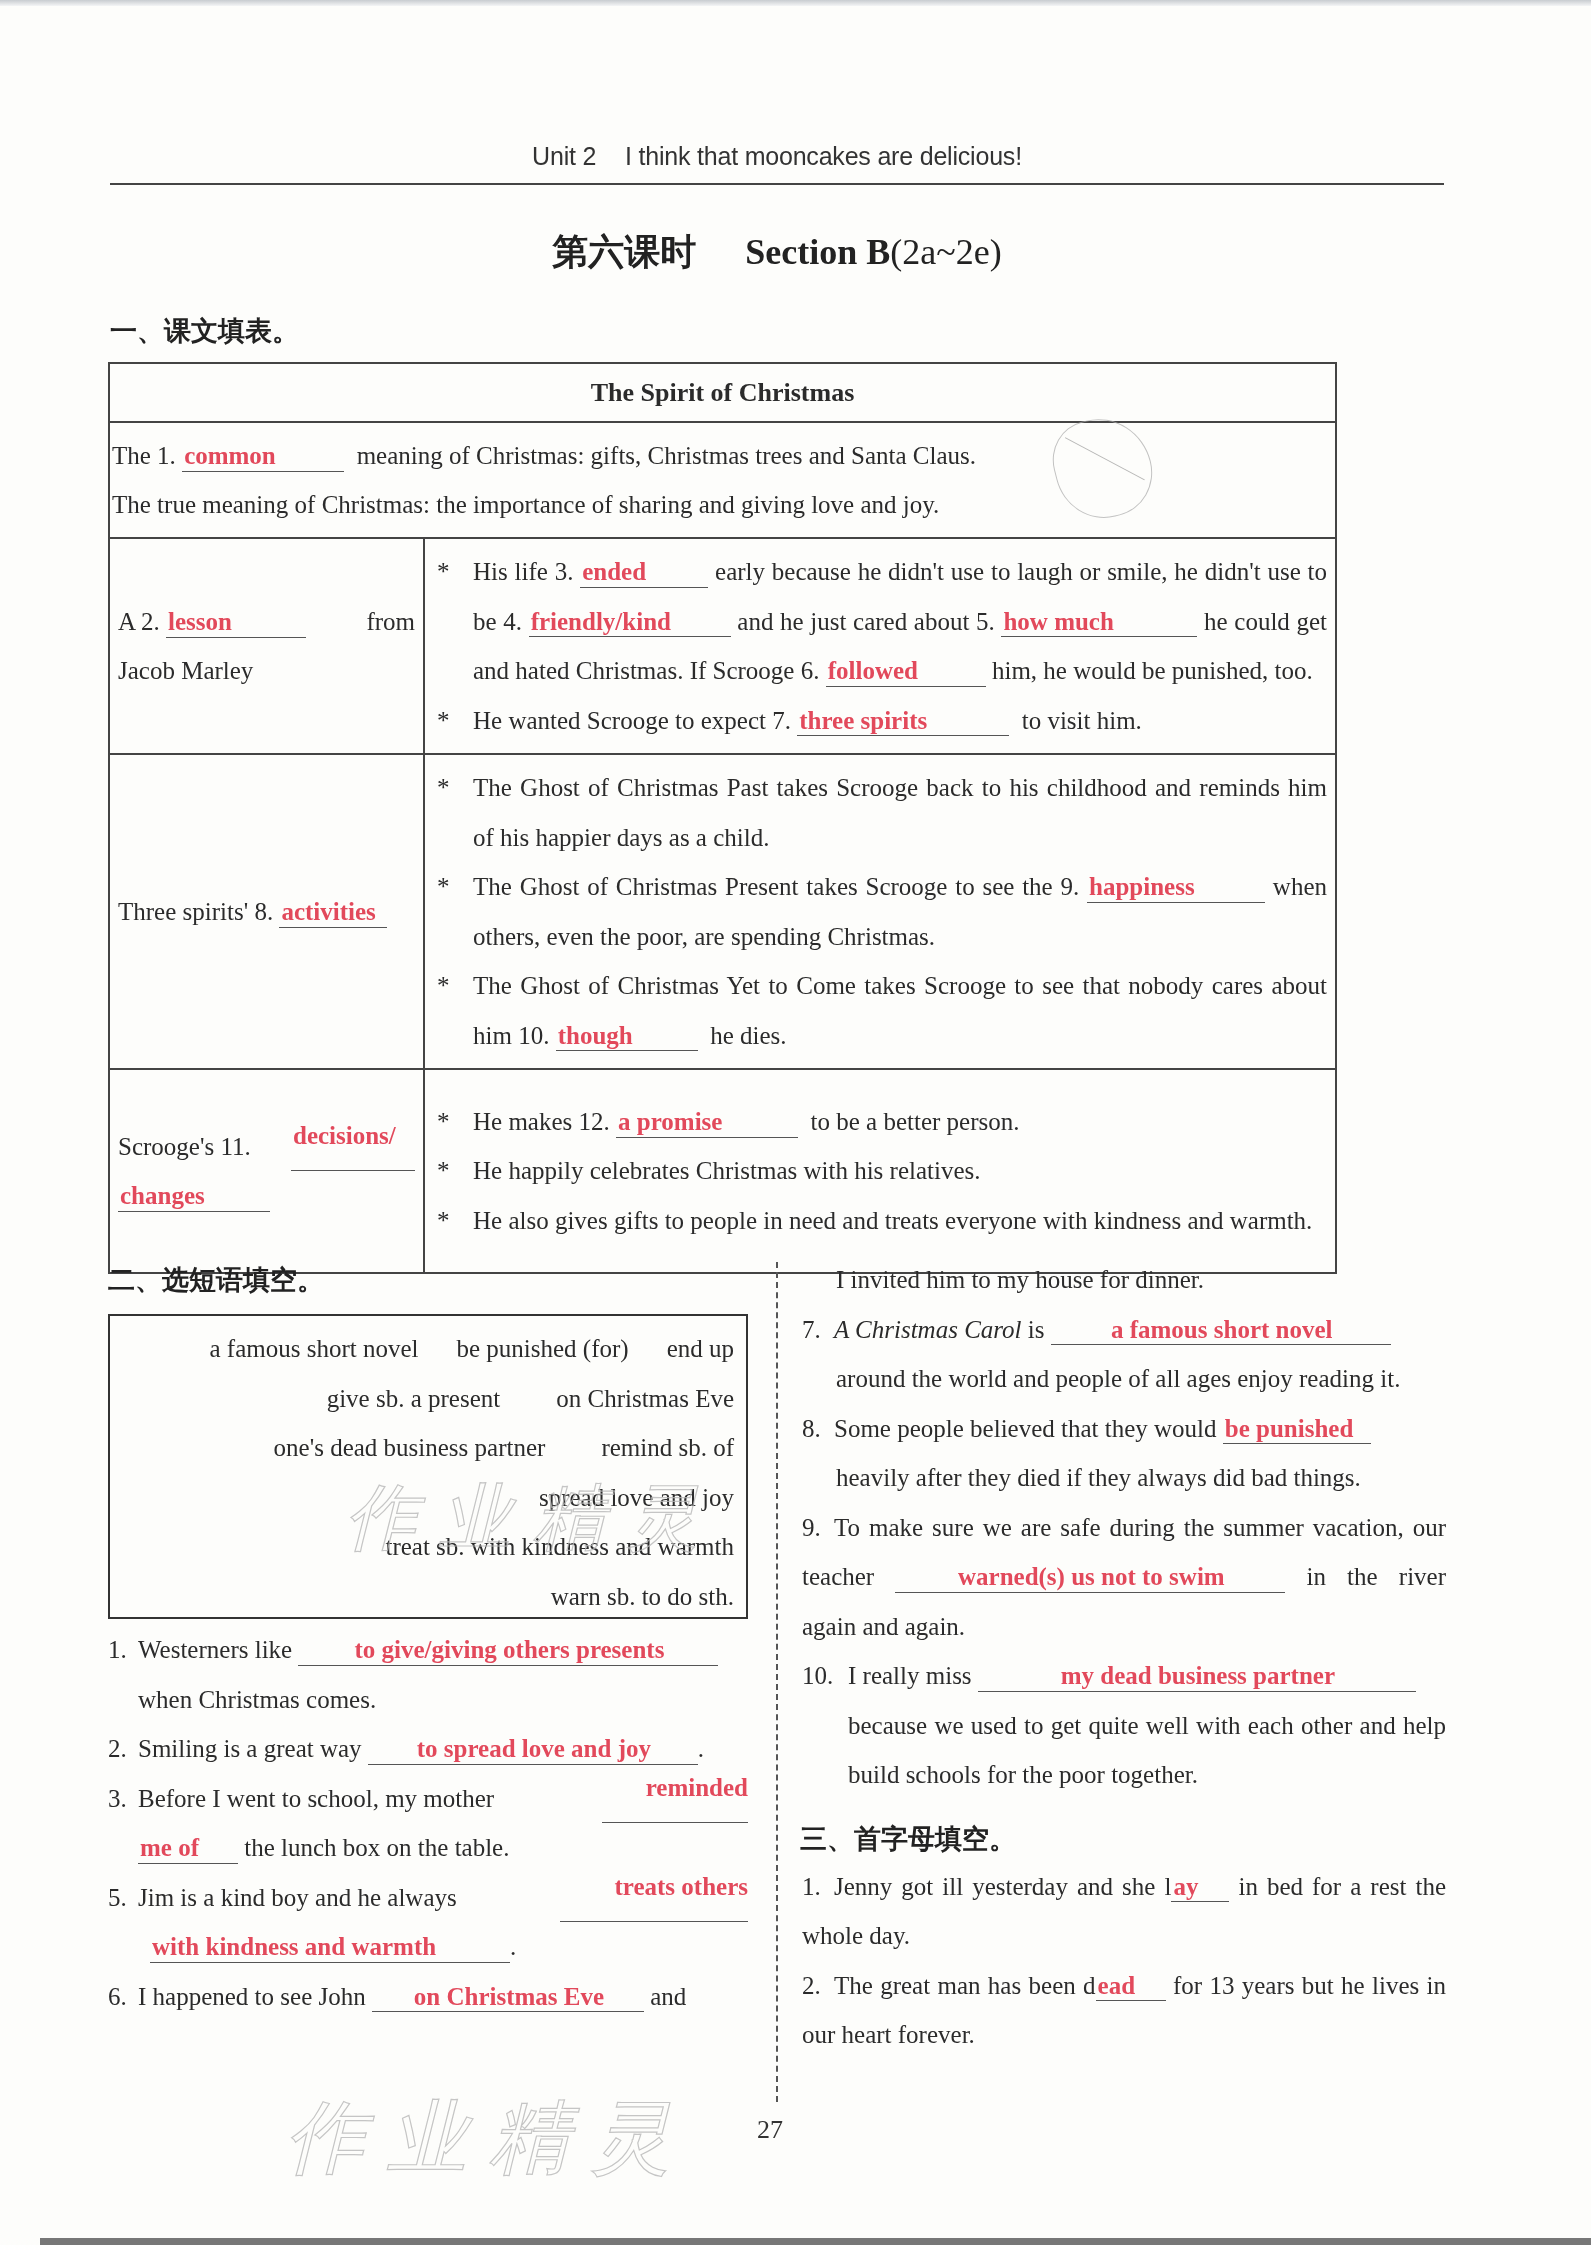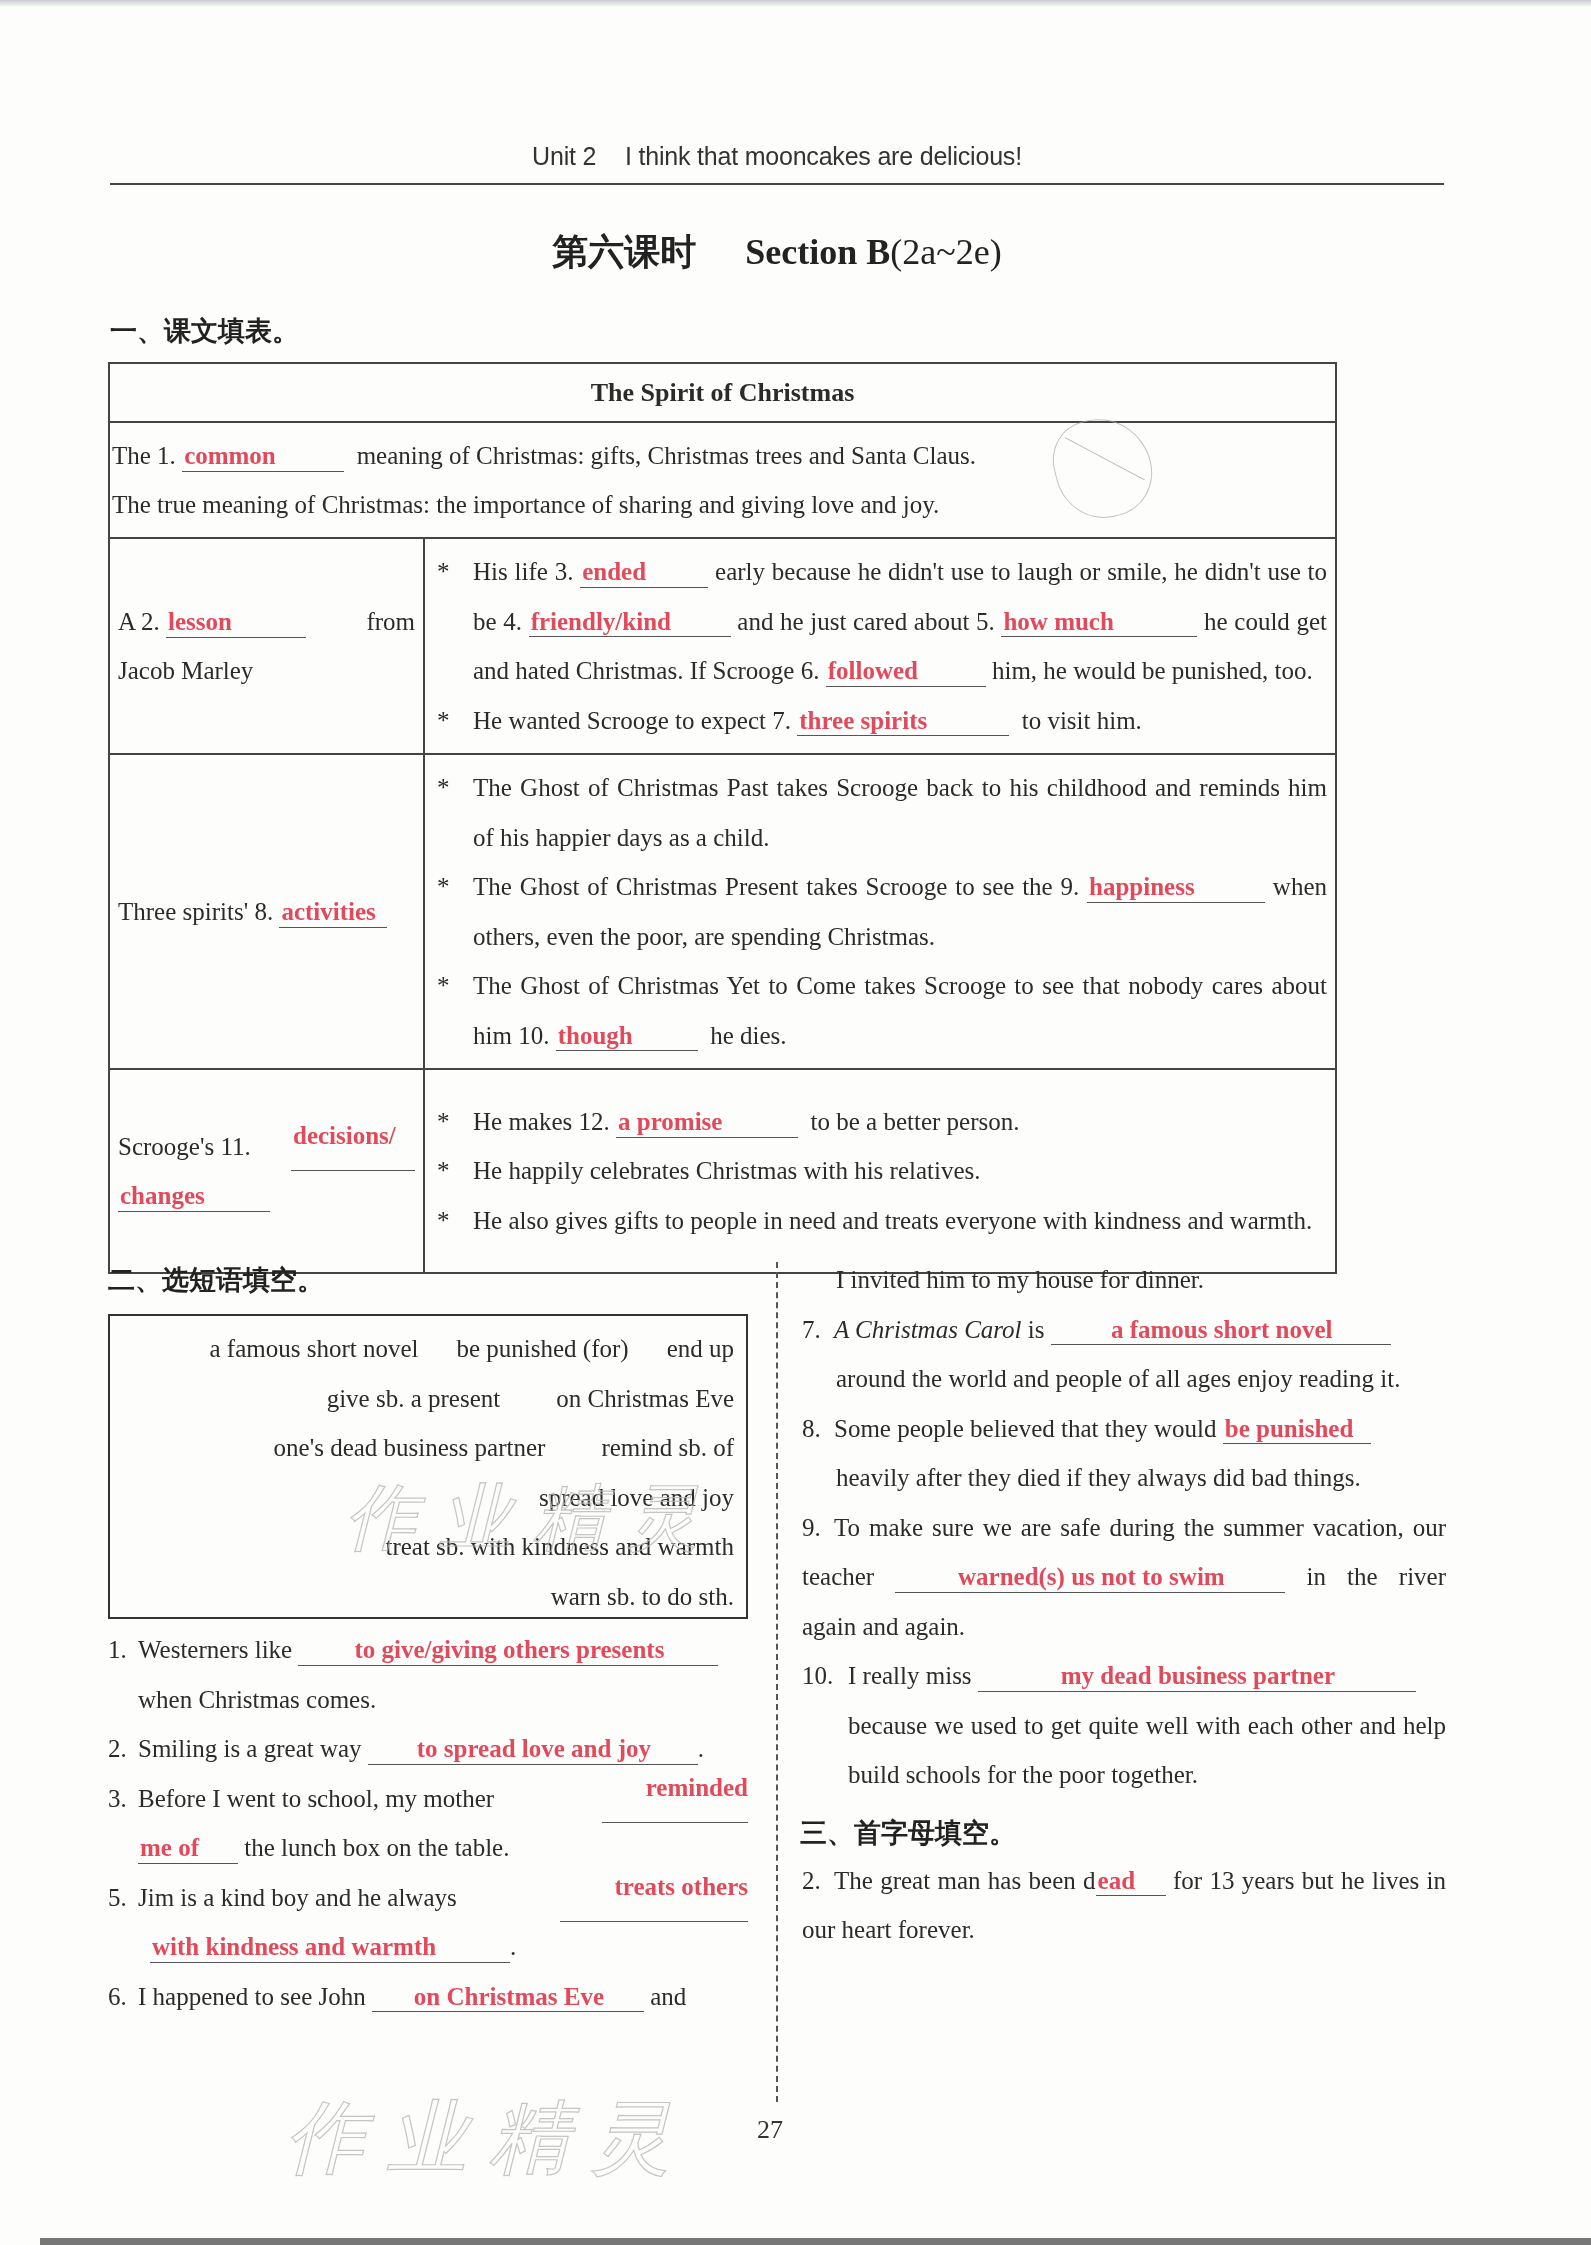"三、首字母填空。" div.sec-heading { margin: 10px 0 0 -2px -> 16px 0 0 -2px }
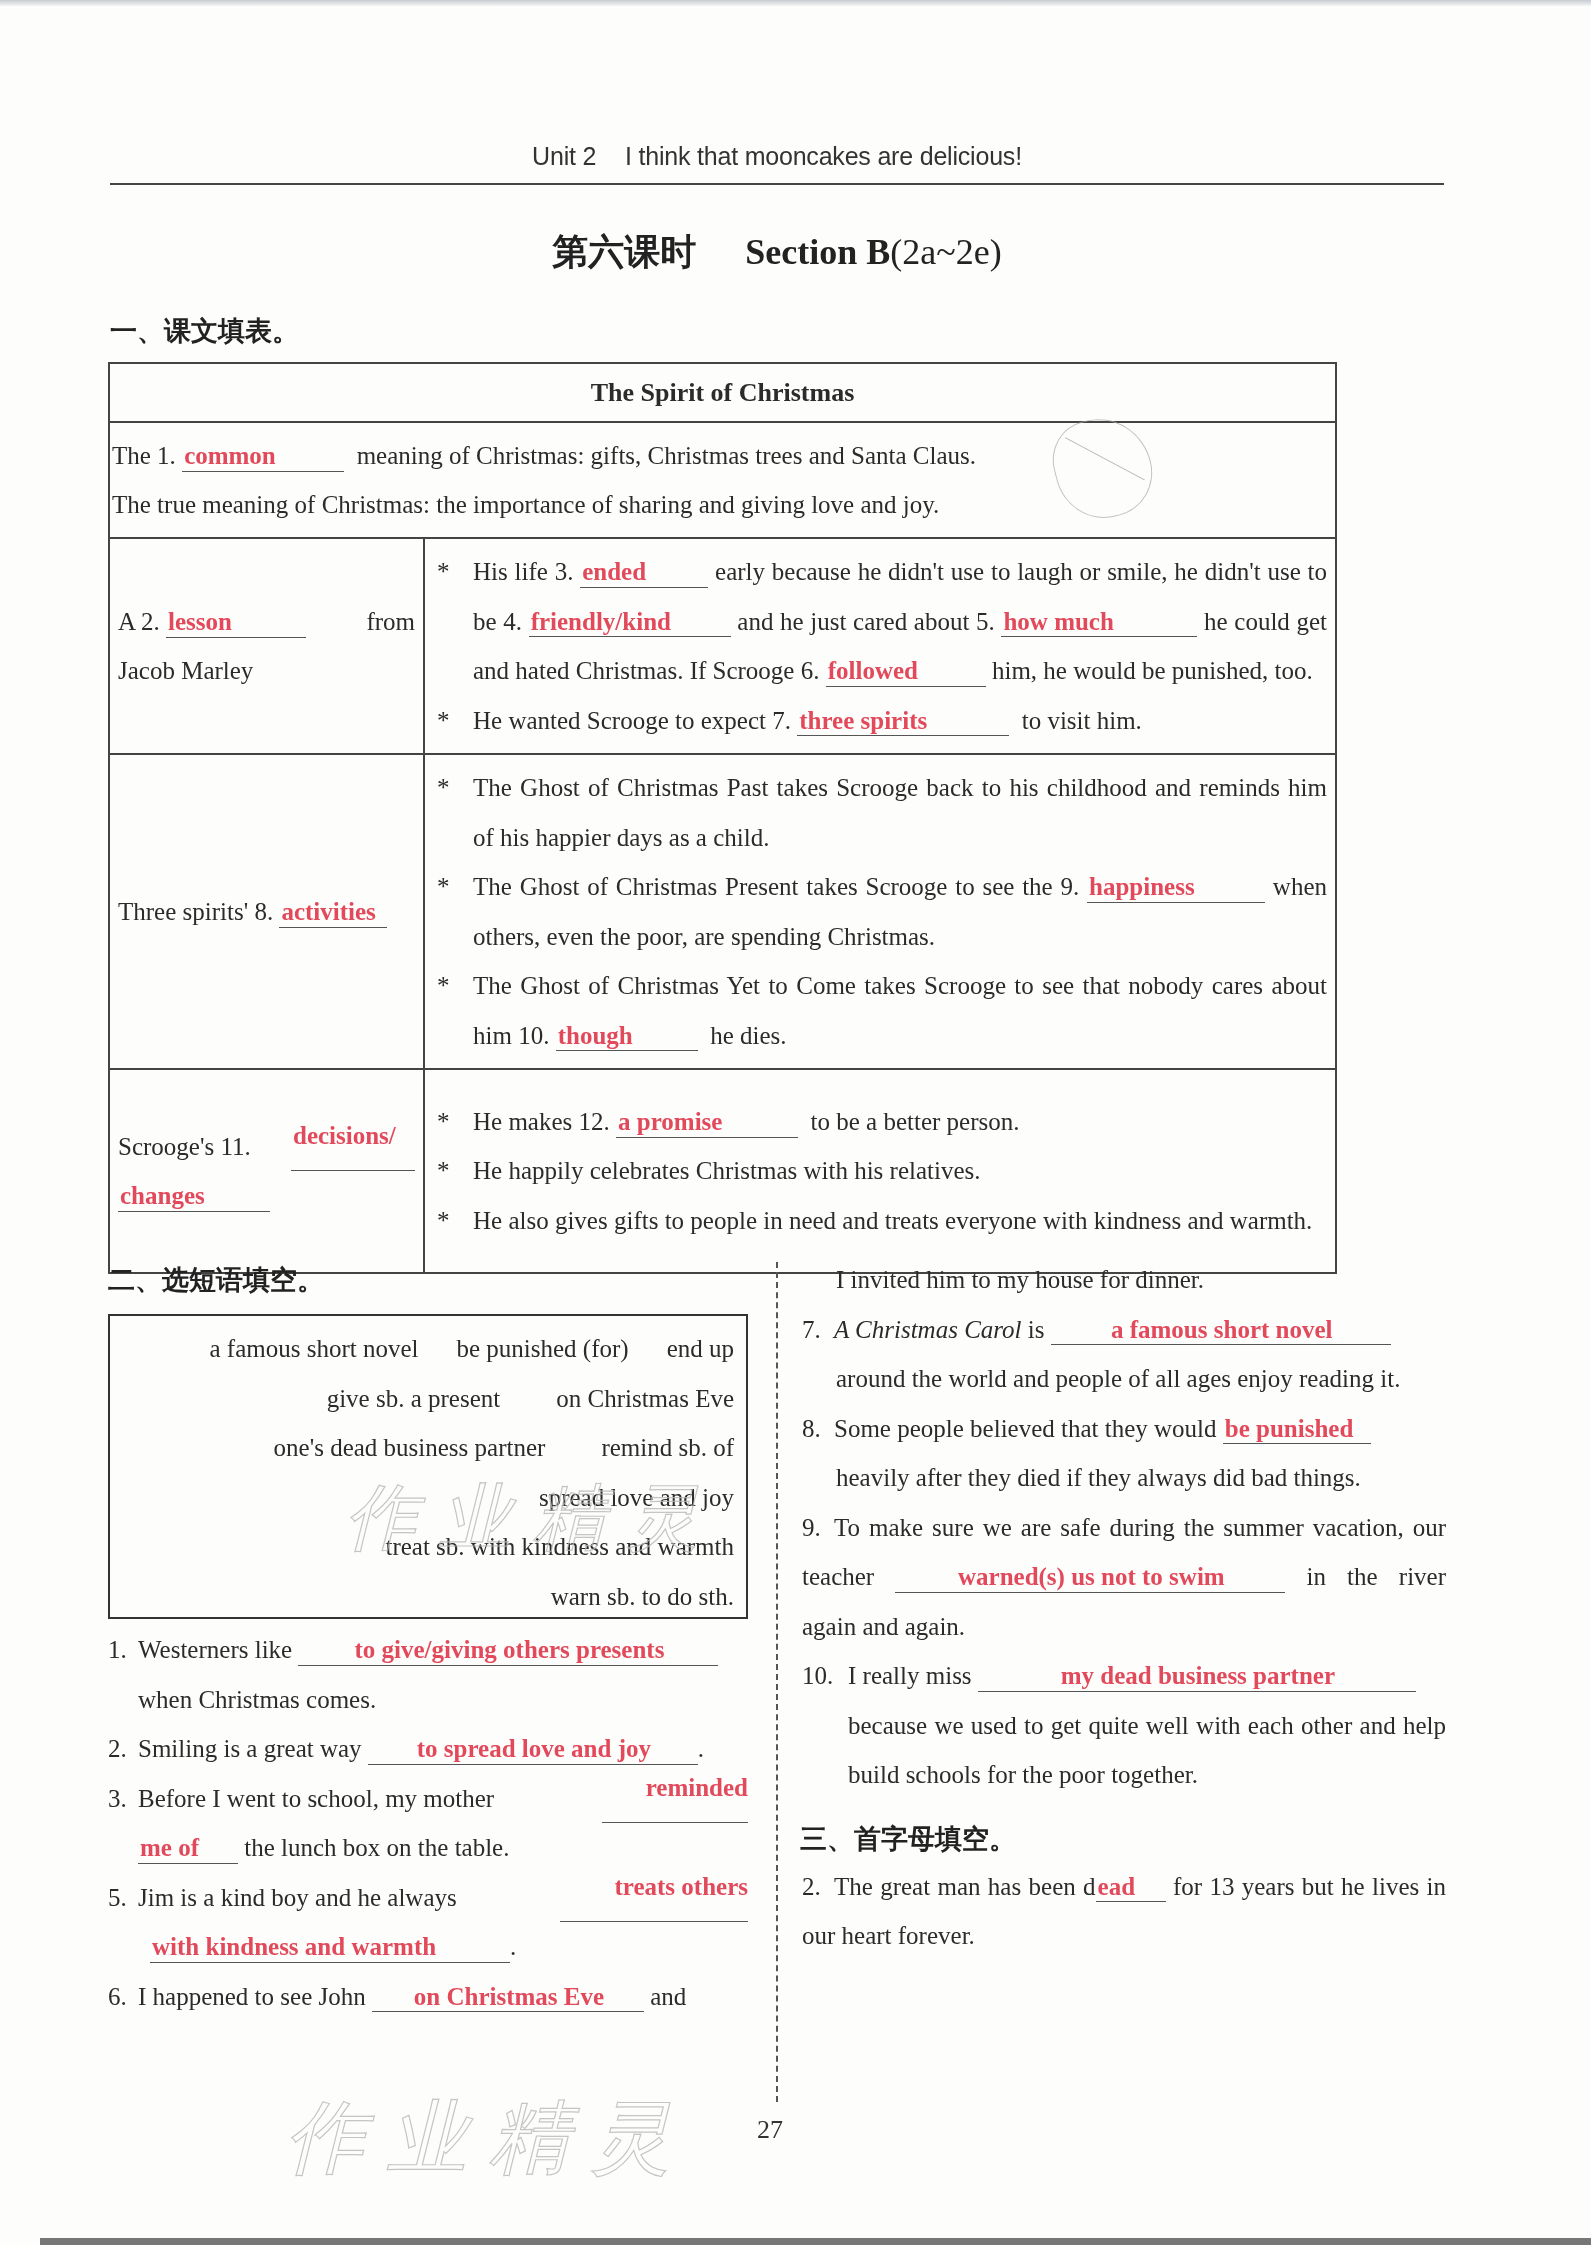"1. Jenny got ill yesterday" div.item { html: none -> <div> <span>1.</span><span>Jenny got ill yesterday and she l</span><span><span>ay</span></span> <span>in bed for a rest the whole day.</span> </div> }
